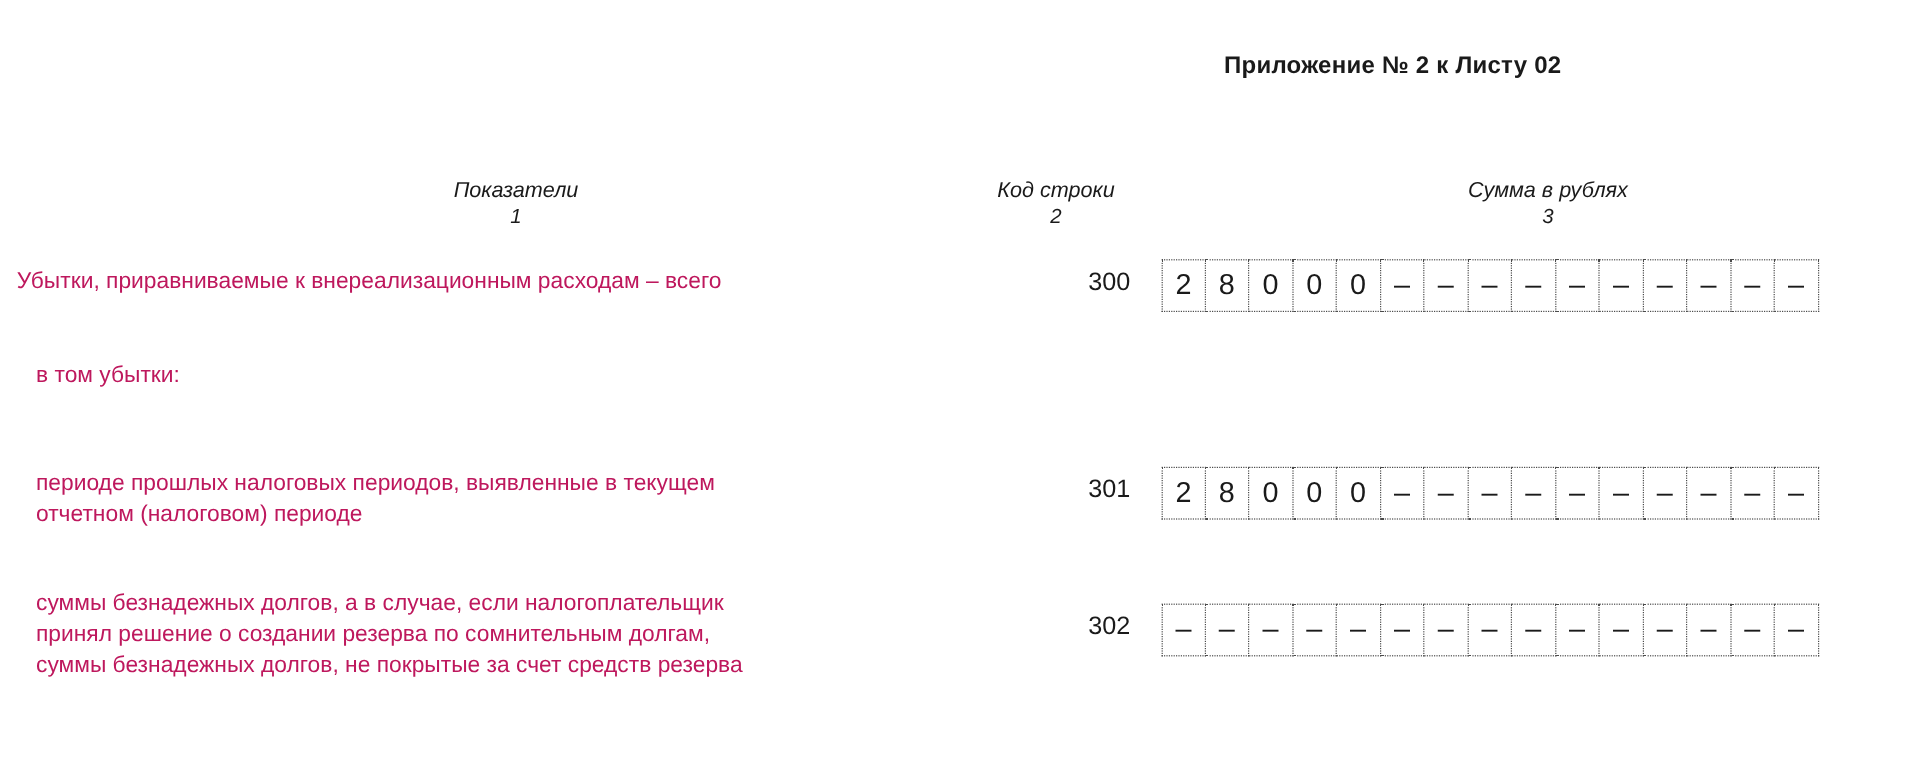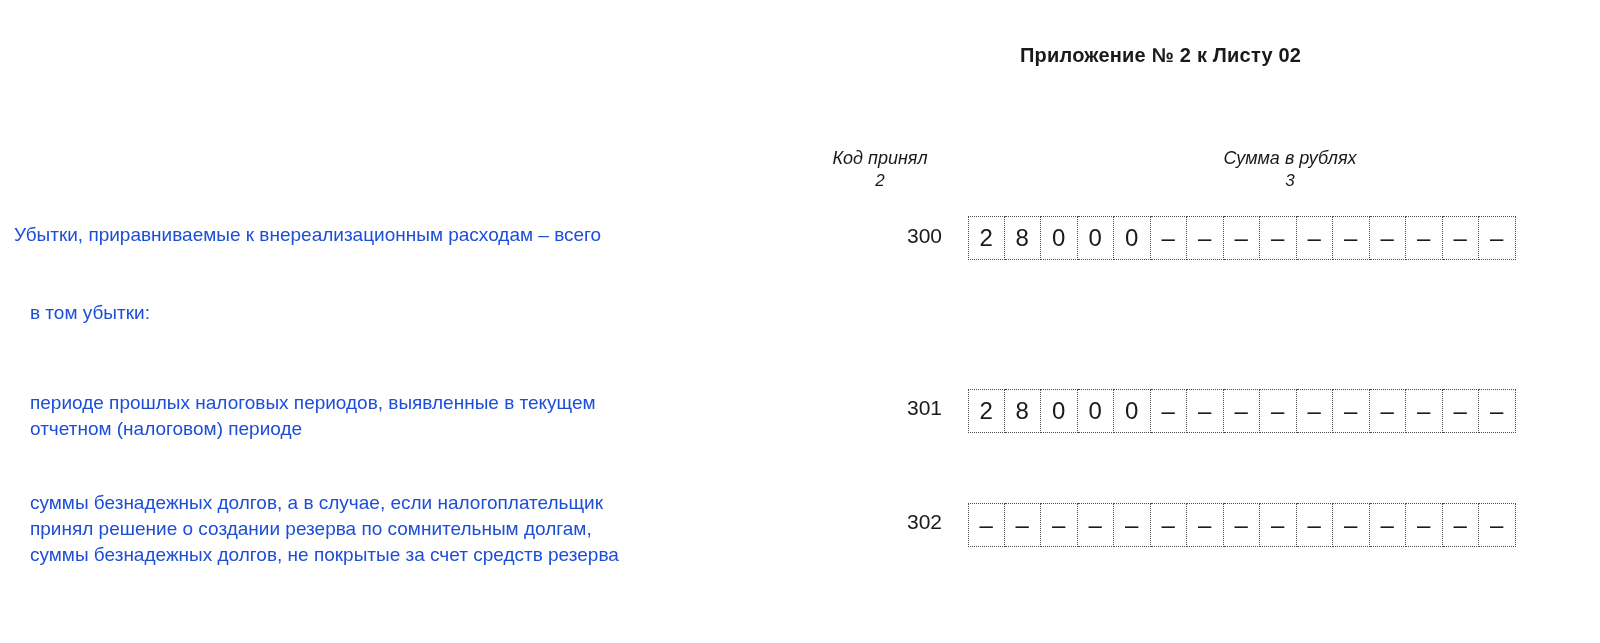"Показатели" div.col-caption { html: none -> <div> <span>Показатели</span> <span>1</span> </div> }
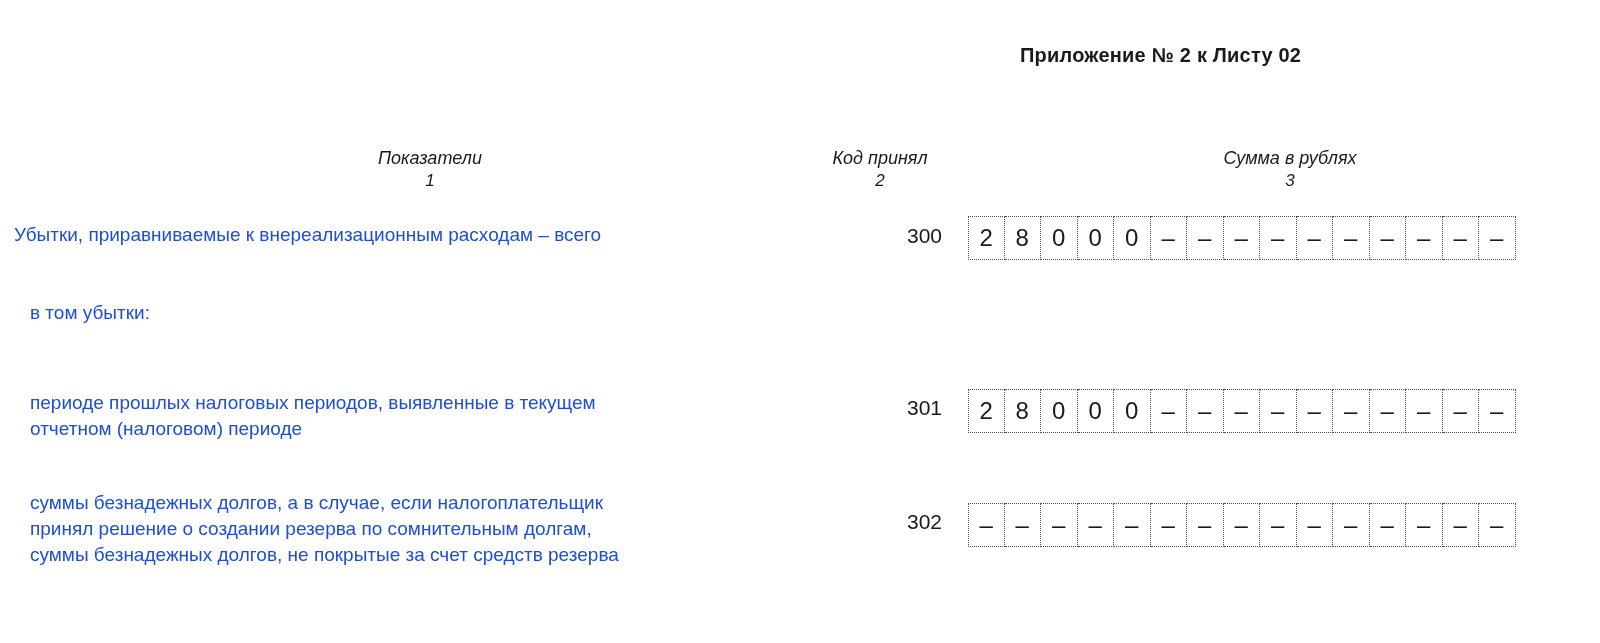"Код принял" span { text: принял -> строки }
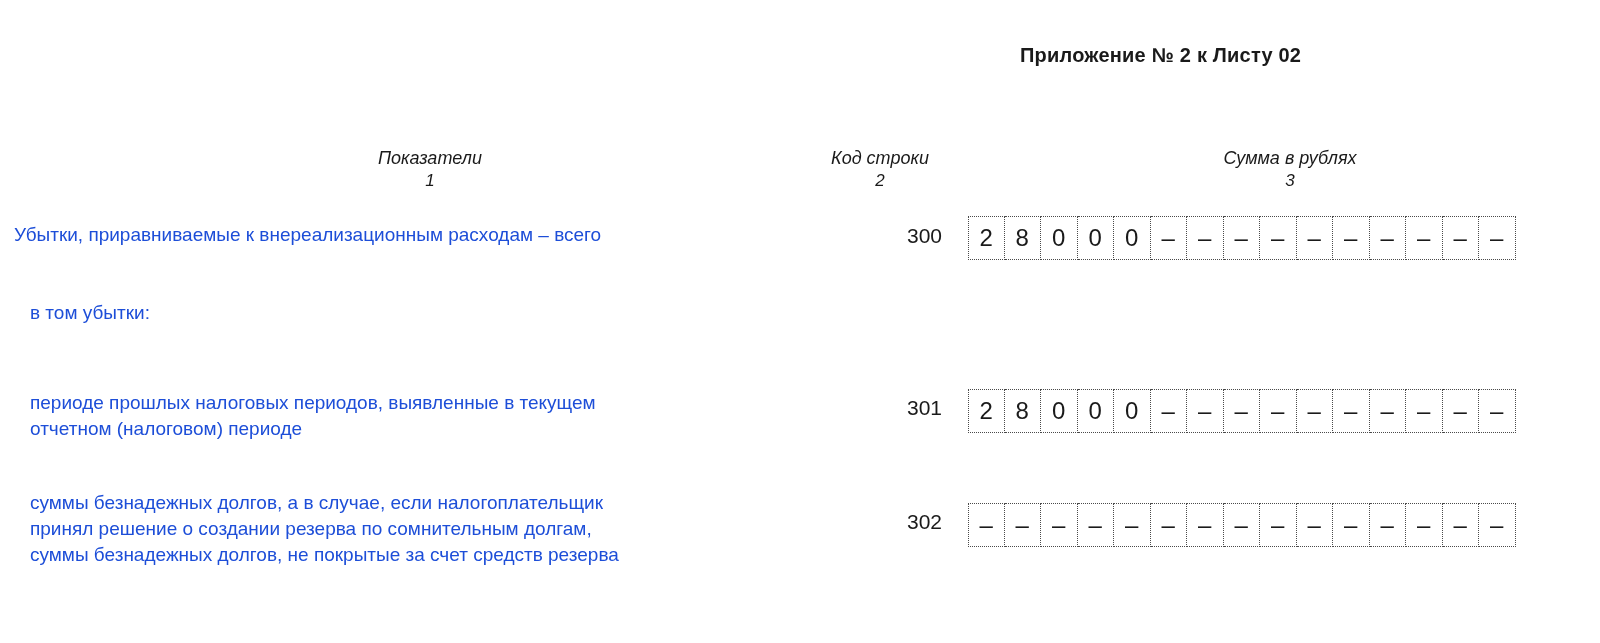"Убытки, приравниваемые к" .label { color: #1d4ed8 -> #be185d }
